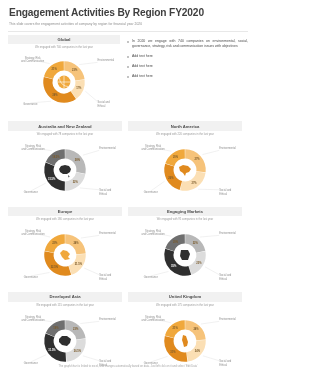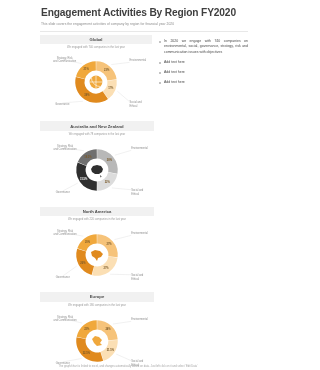"Engagement Activities By Region FY2020" .slide { padding-left: 32px -> none }
